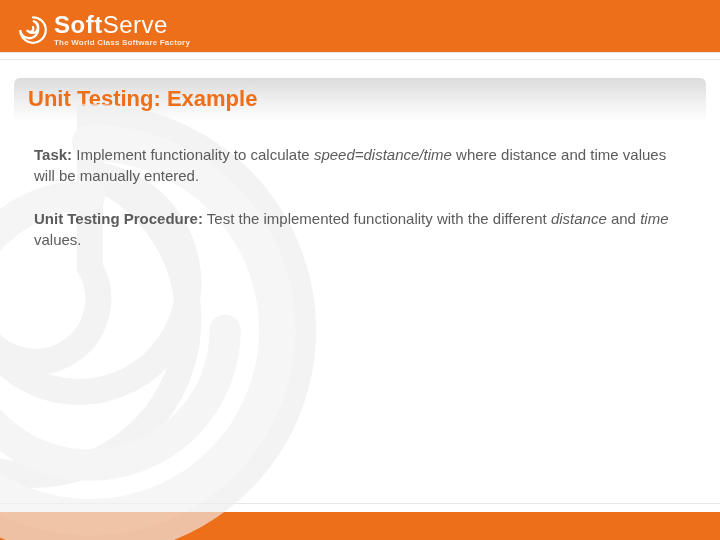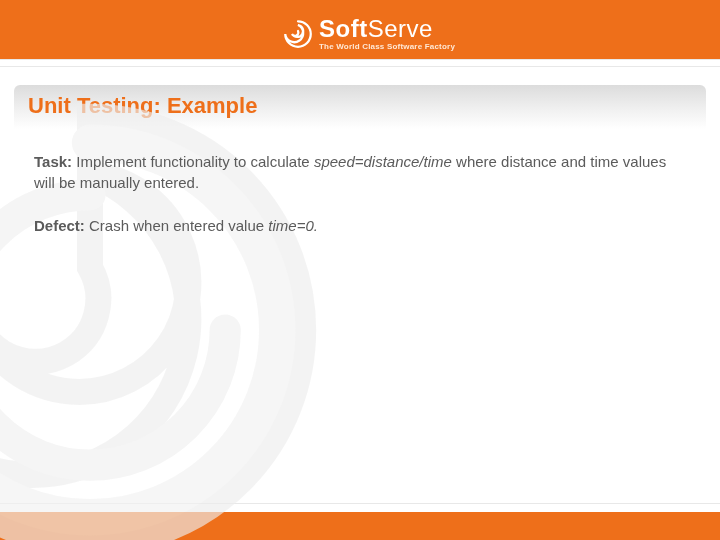"SoftServe" .header { height: 67px -> 60px; justify-content: center -> none }
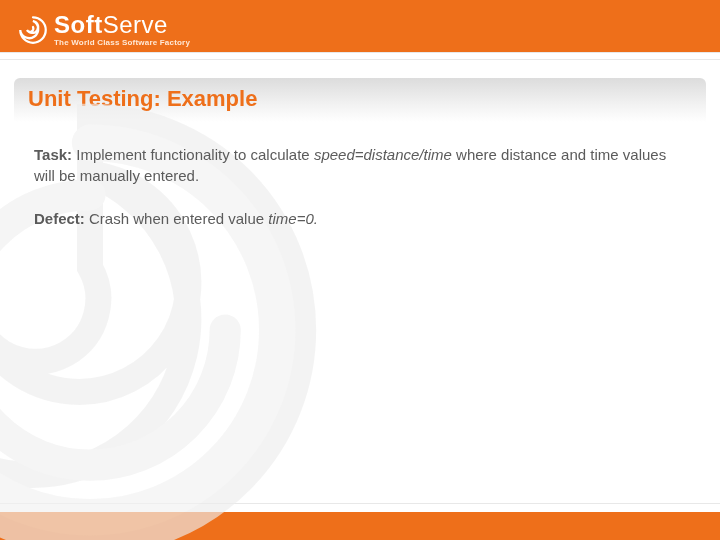"Unit Testing Procedure: Test the" p { html: none -> <p> <strong>Unit Testing Procedure:</strong><span> Test the implemented functionality with the different </span><em>distance</em><span> and </span><em>time</em><span> values.</span> </p> }
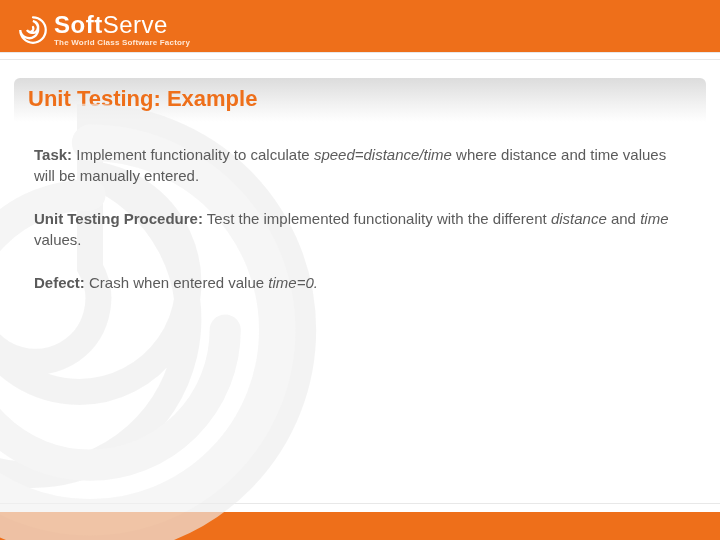"Defect: Crash when entered value" p { html: <p> <strong>Defect:</strong><span> Crash when entered value </span><em>time=0.</em> </p> -> none }
